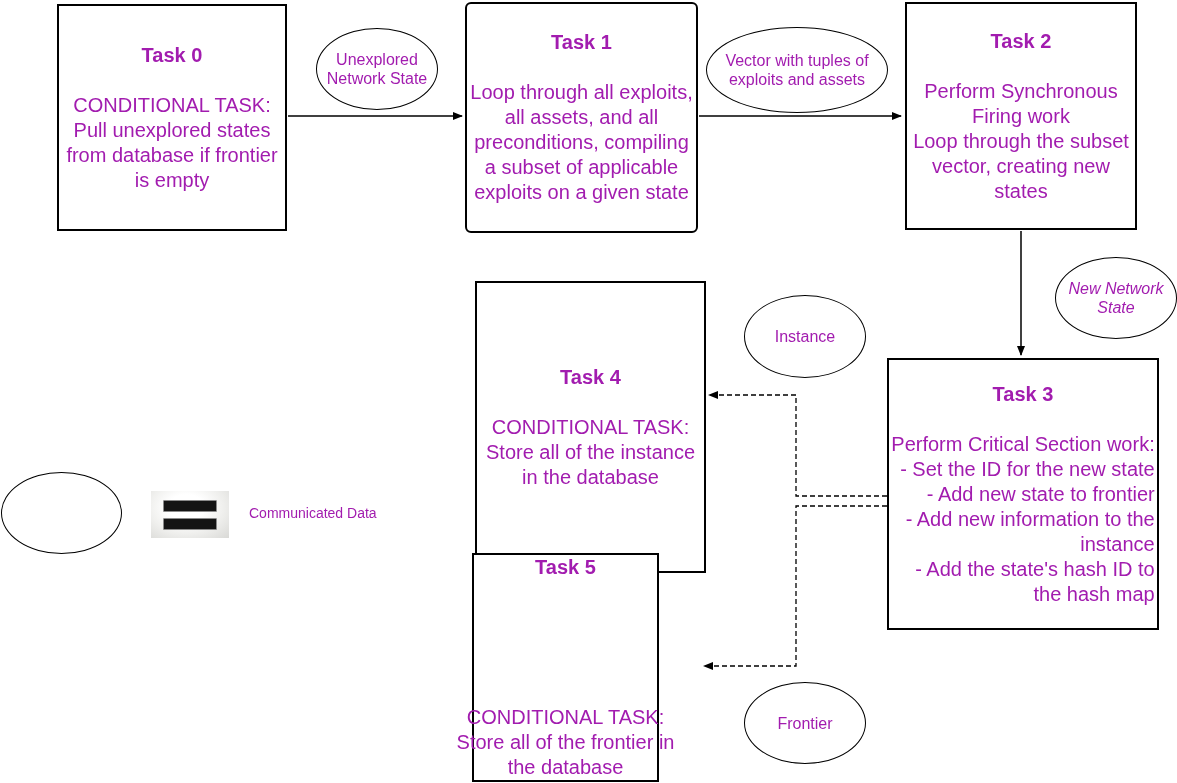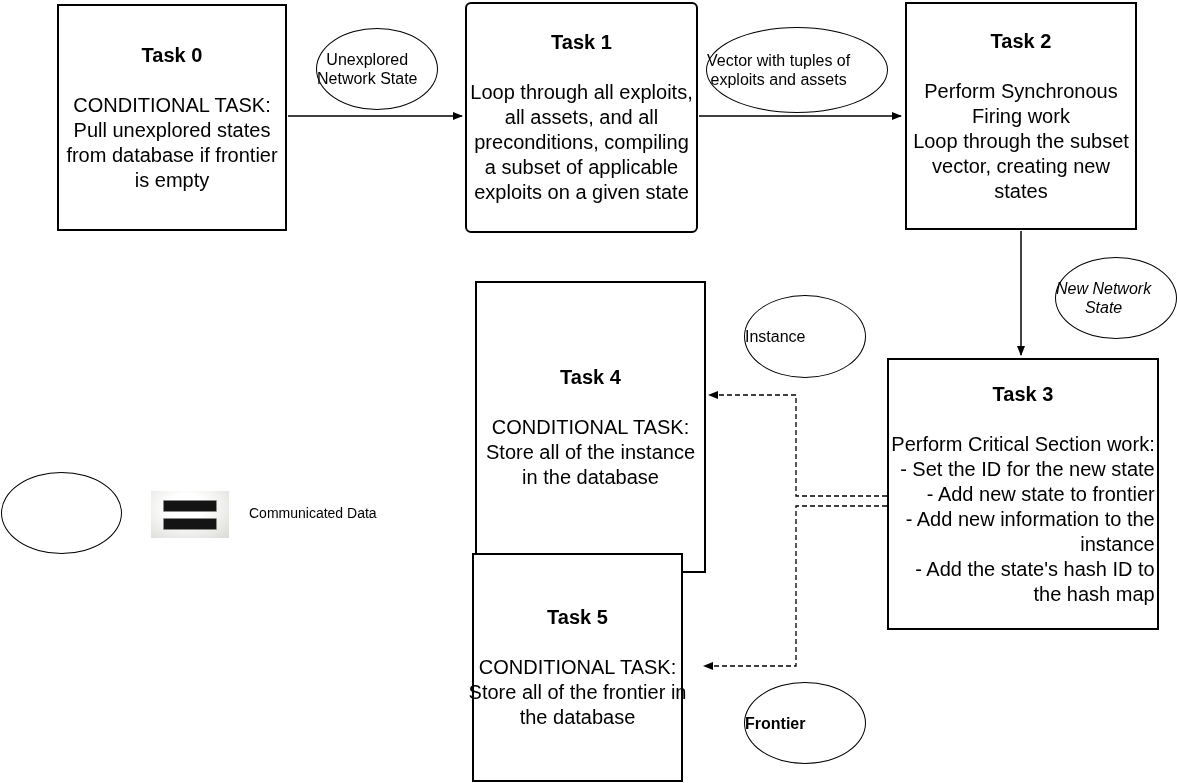"Task 0" #canvas { color: #000000 -> #a21caf }
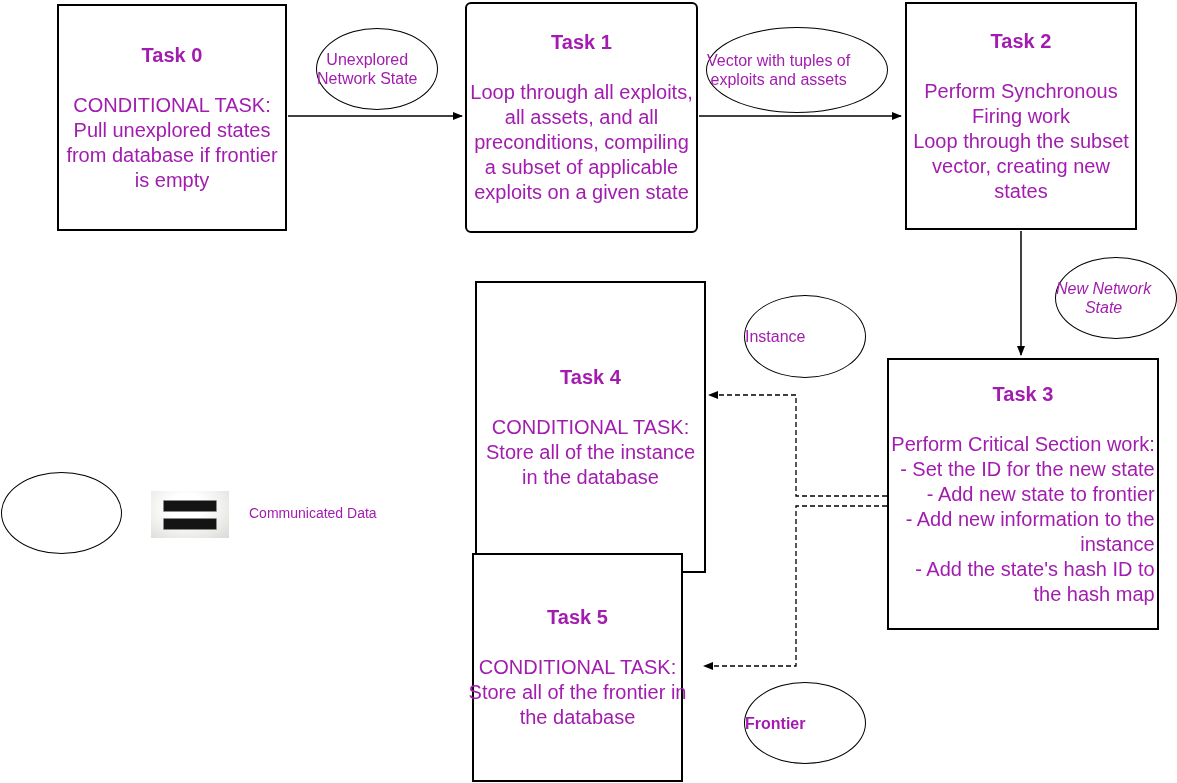"Unexplored" .data-oval { justify-content: none -> center }
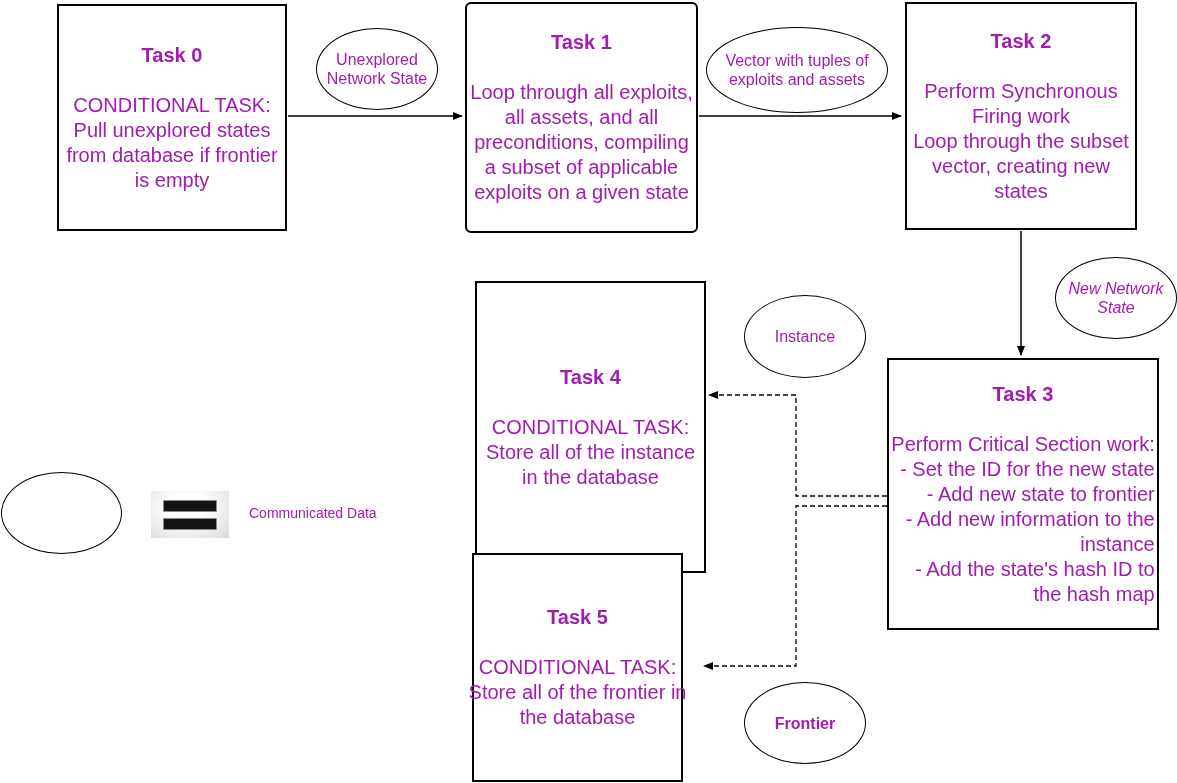"Task 5" div.task-box { justify-content: none -> space-between; width: 211px -> 187px }
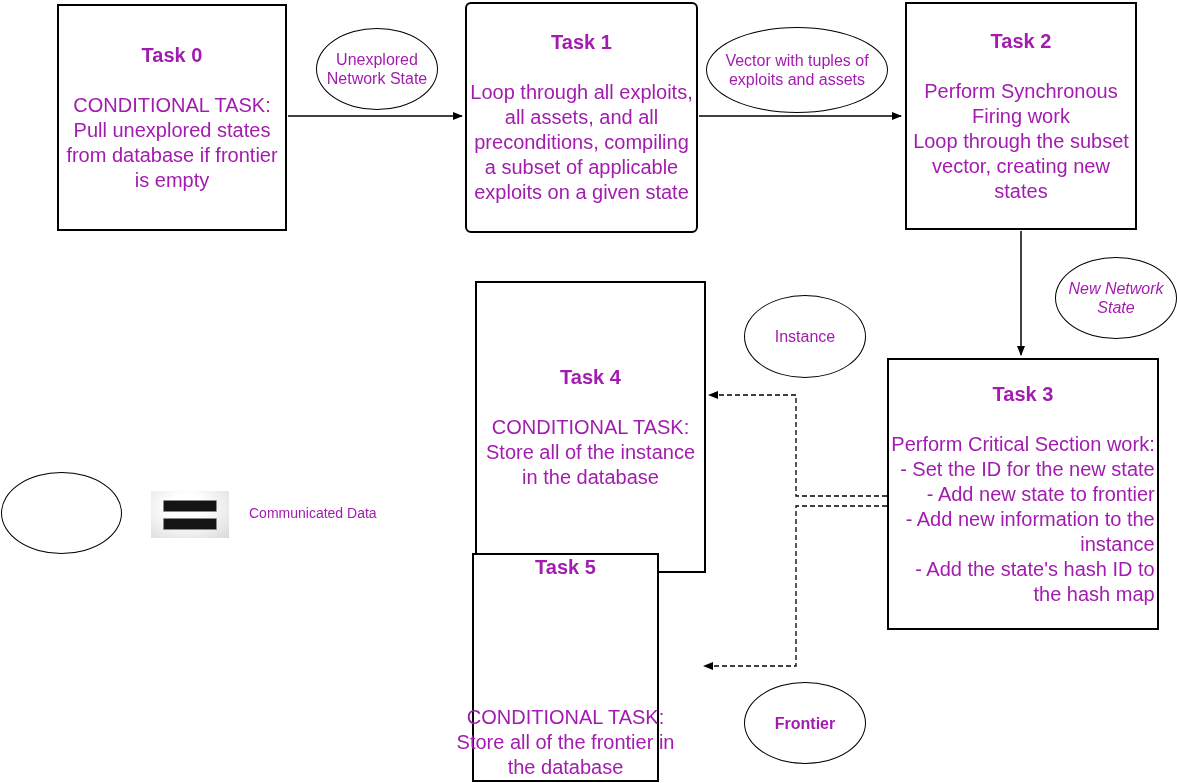"Frontier" div.data-oval { font-weight: bold -> none }
